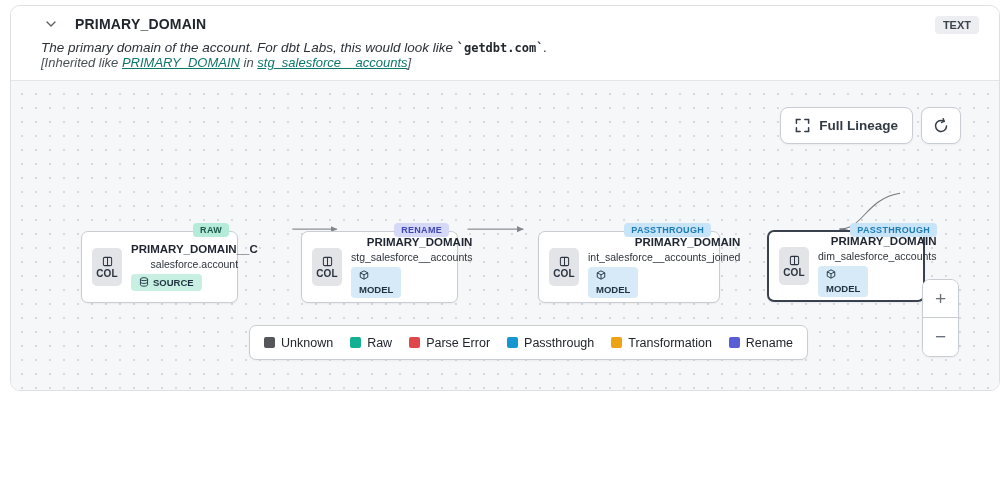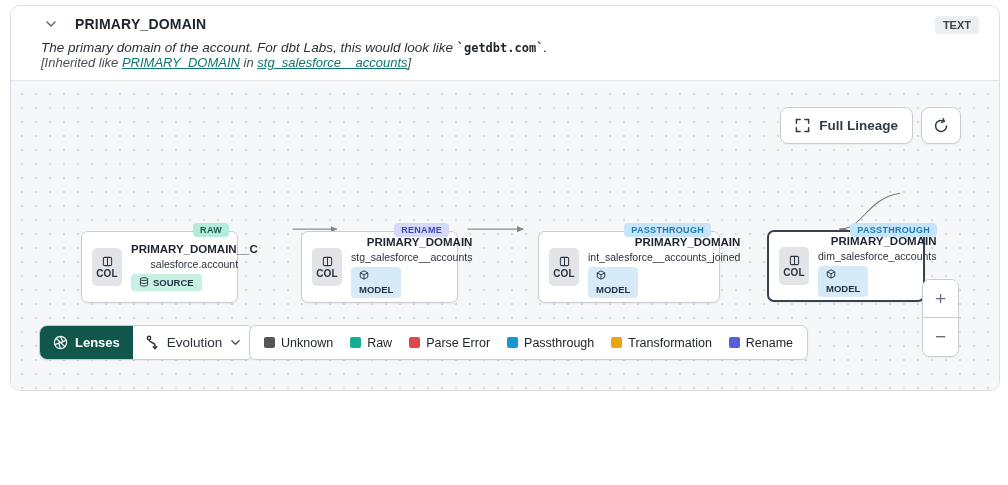"Lenses" div.lenses-bar { html: <div> <button> <svg> <circle></circle> <path></path> </svg> <span>Lenses</span> </button> <button> <svg> <circle></circle> <path></path> <polyline></polyline> </svg> <span>Evolution</span> <svg> <polyline></polyline> </svg> </button> </div> -> none }
